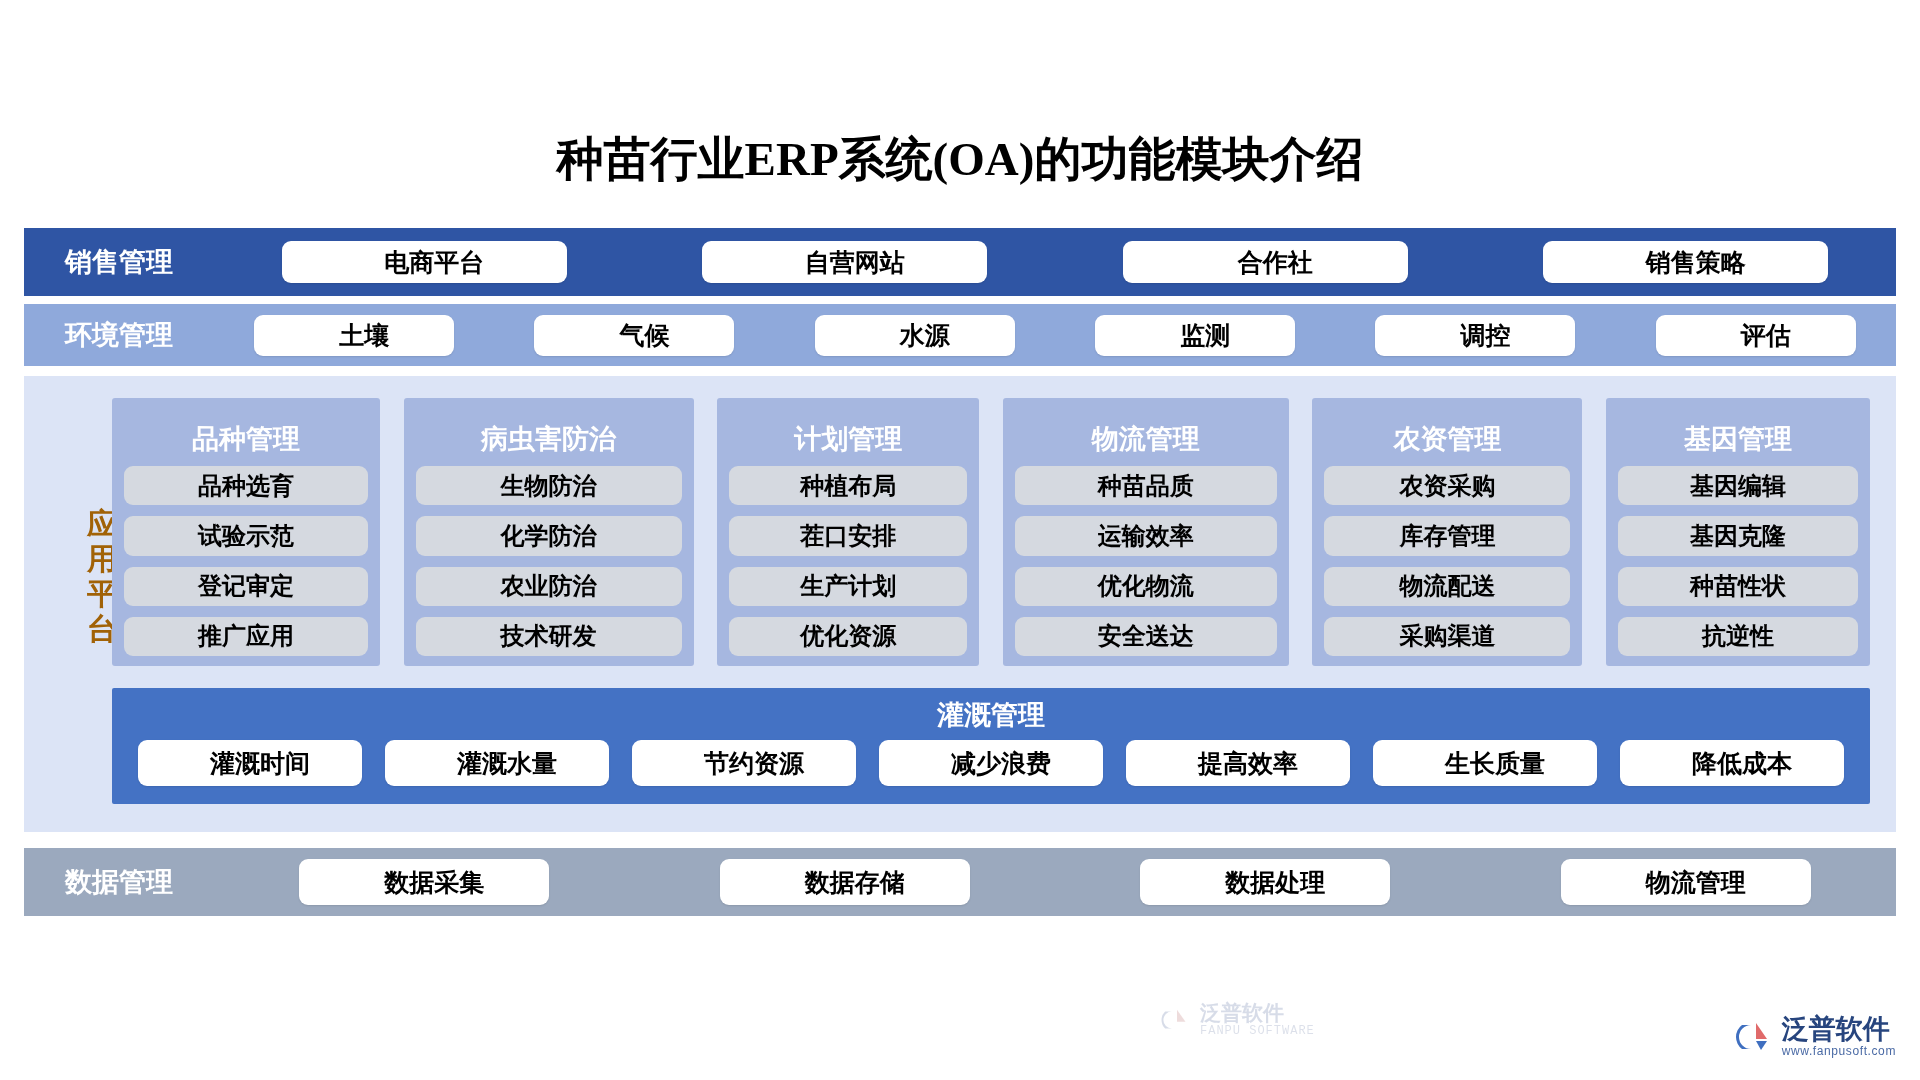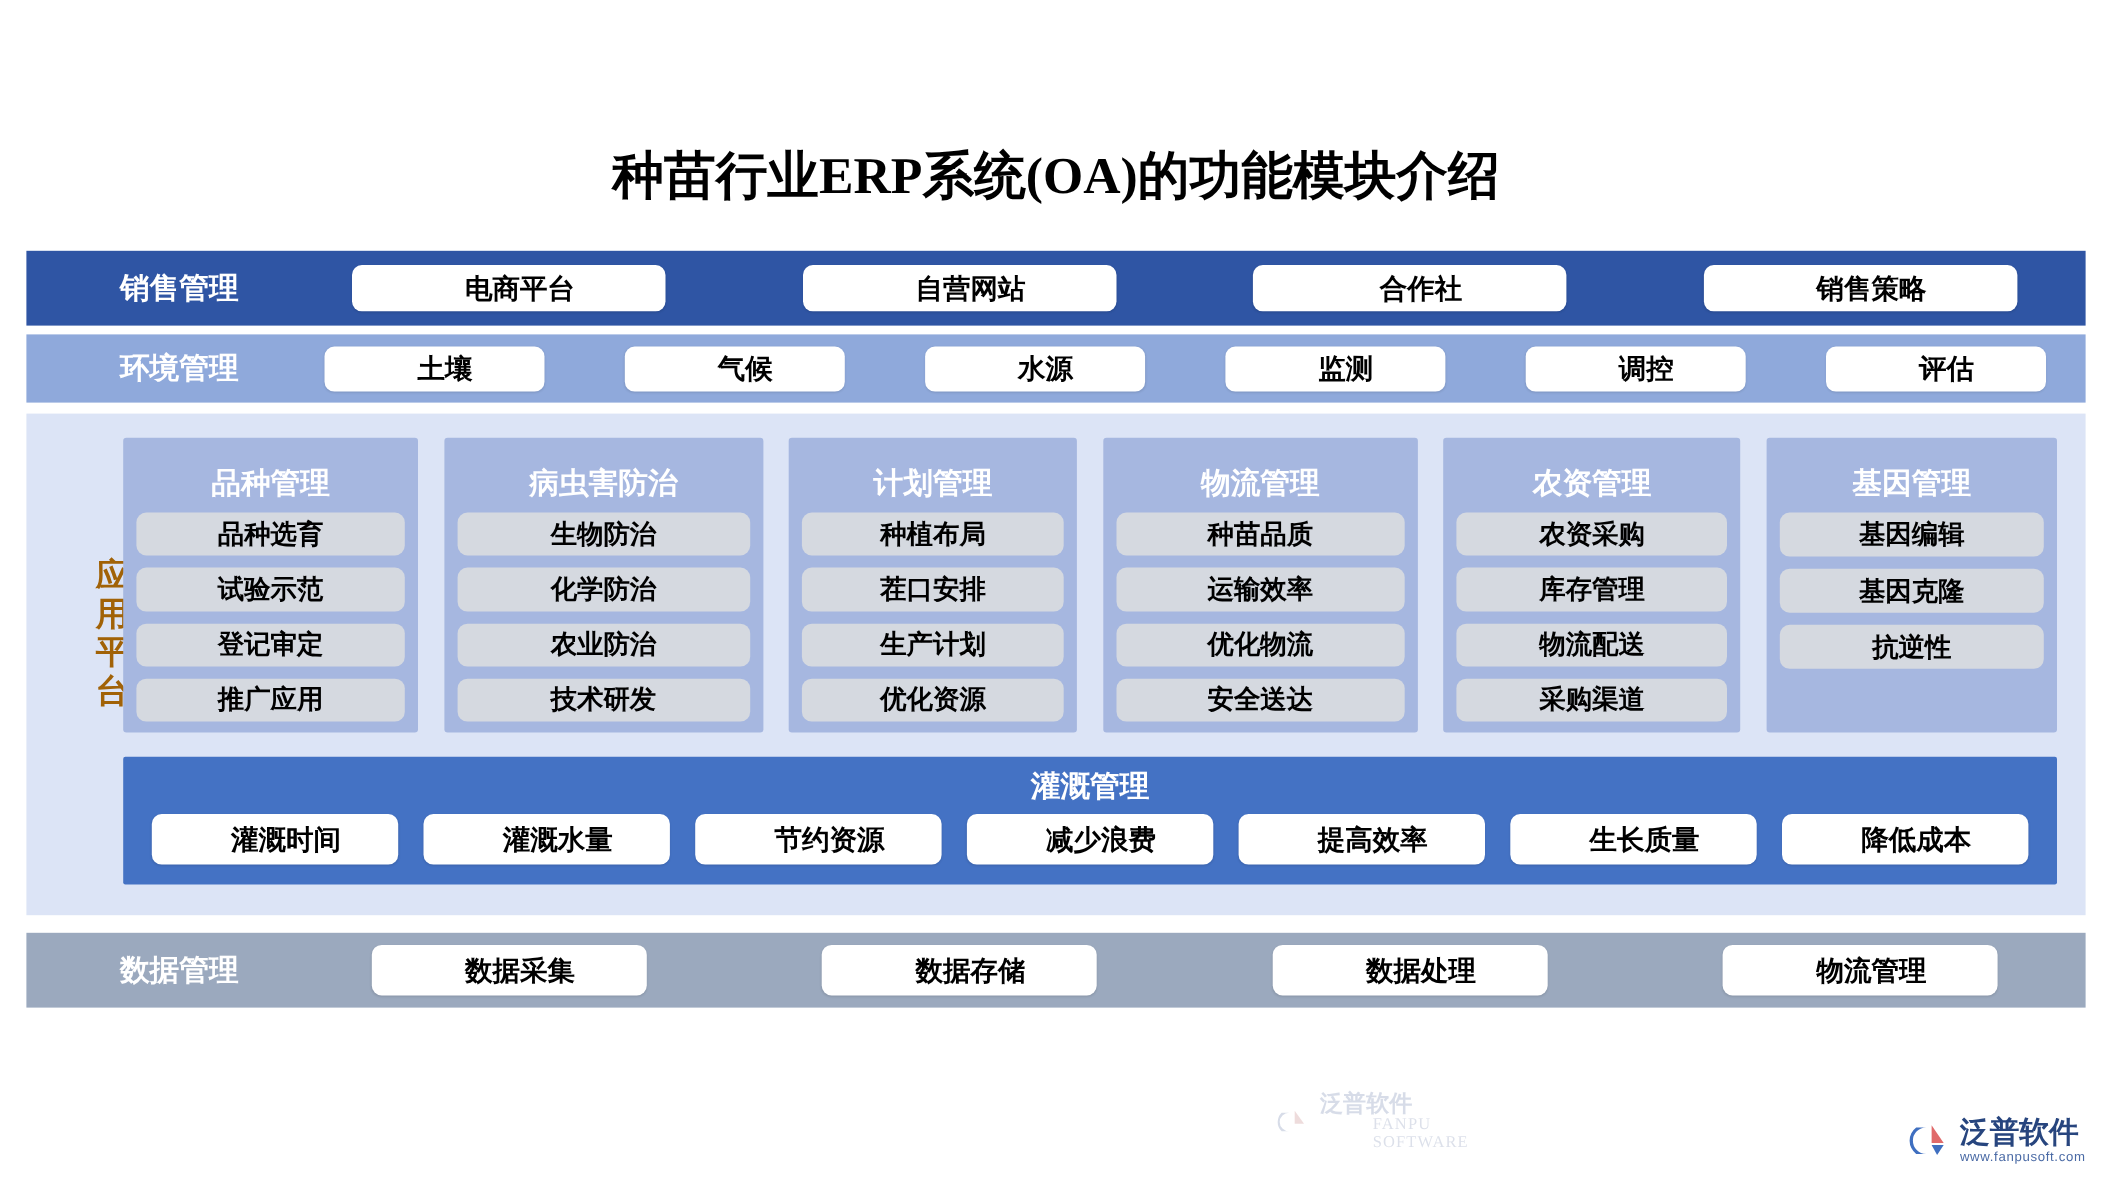"销售管理" .band-label { margin-left: 44px -> none }
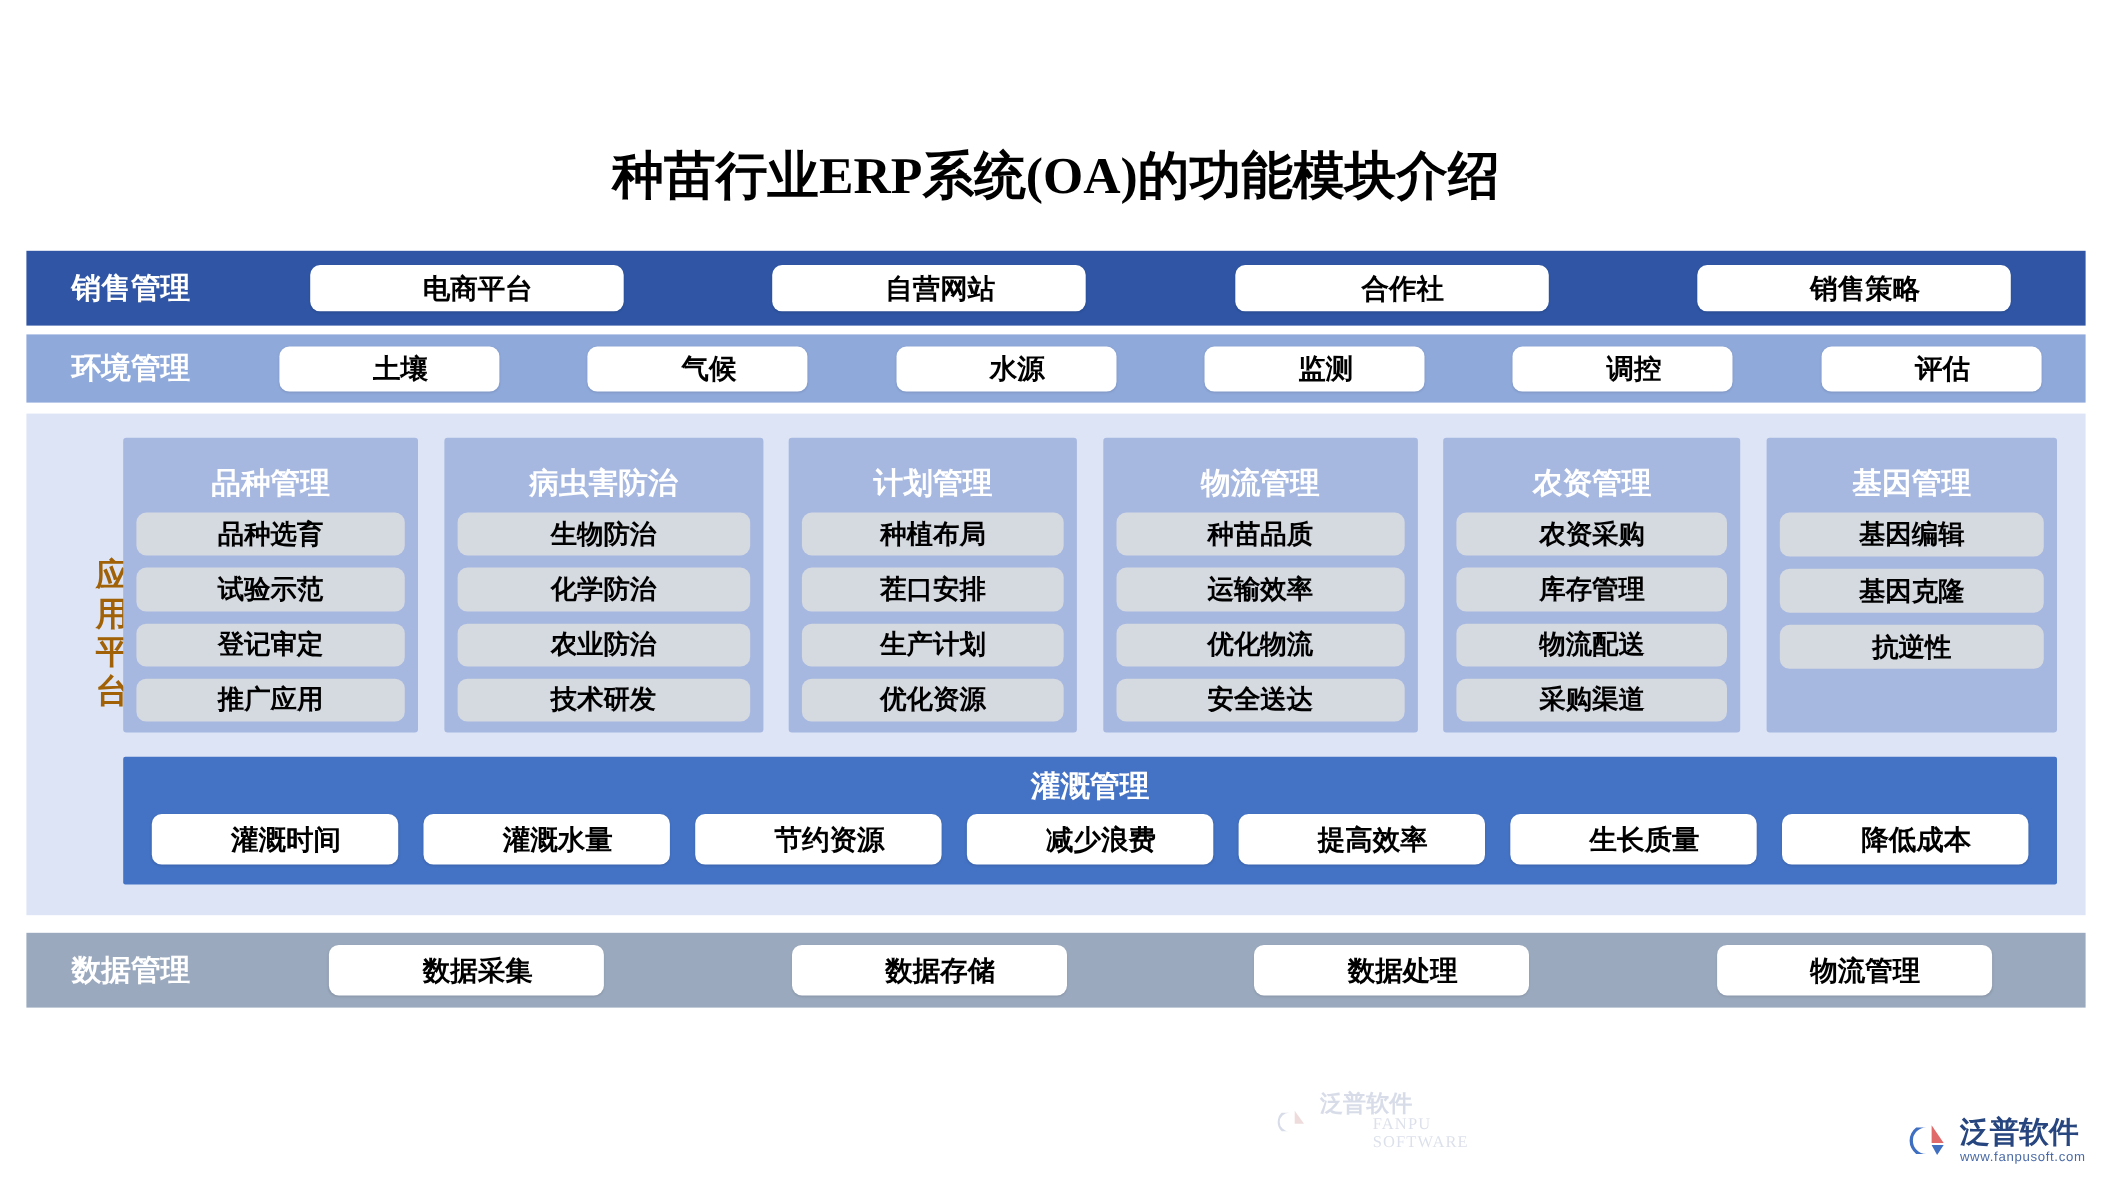"种苗性状" div.module-item { html: none -> <div>种苗性状</div> }
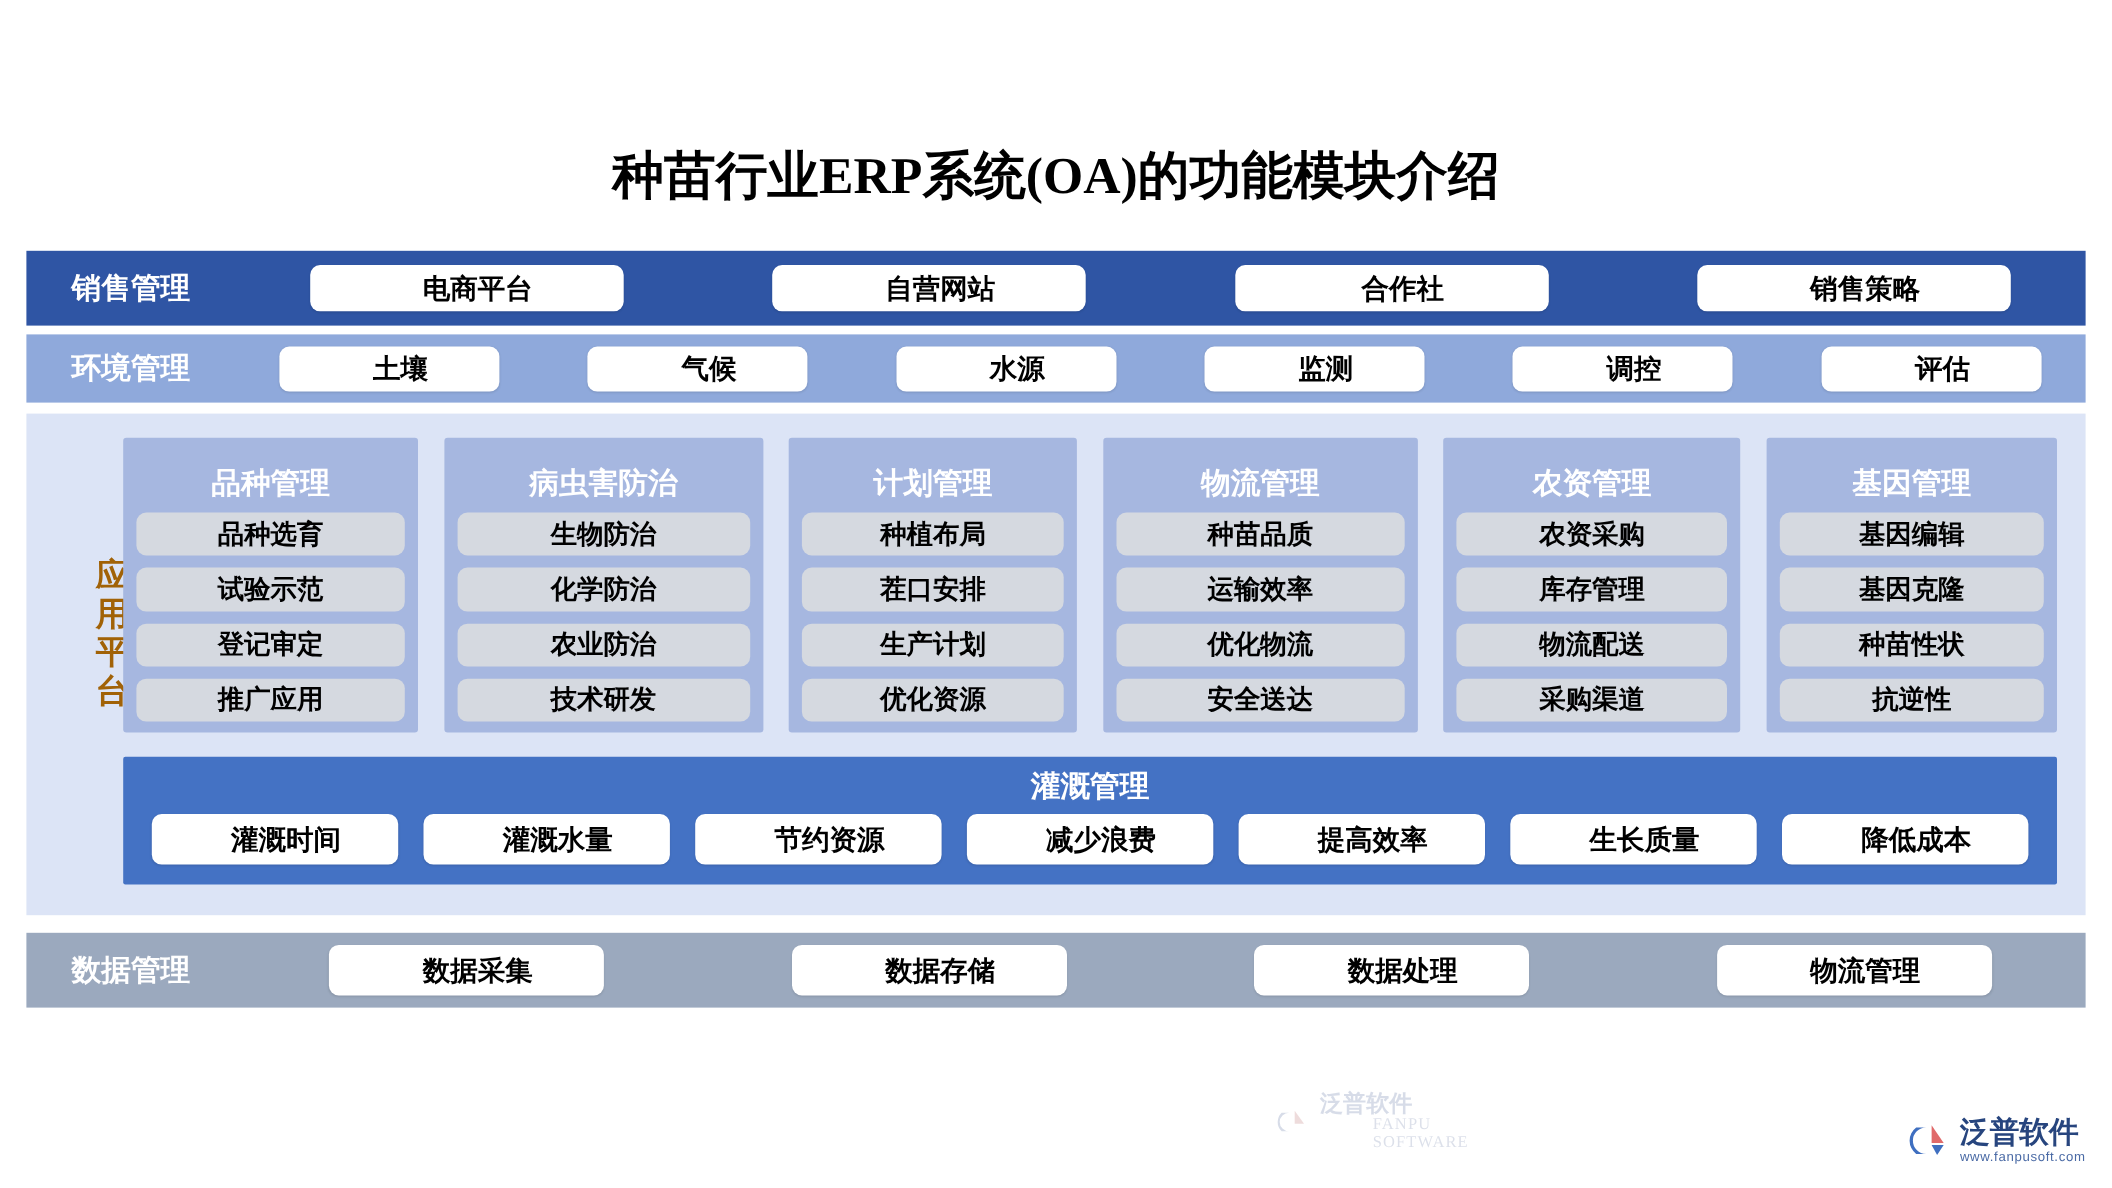"FANPU SOFTWARE" #watermark .wm-en { font-family: Liberation Serif, serif -> Liberation Mono, monospace; font-size: 15px -> 12px; margin-left: 48px -> none }
